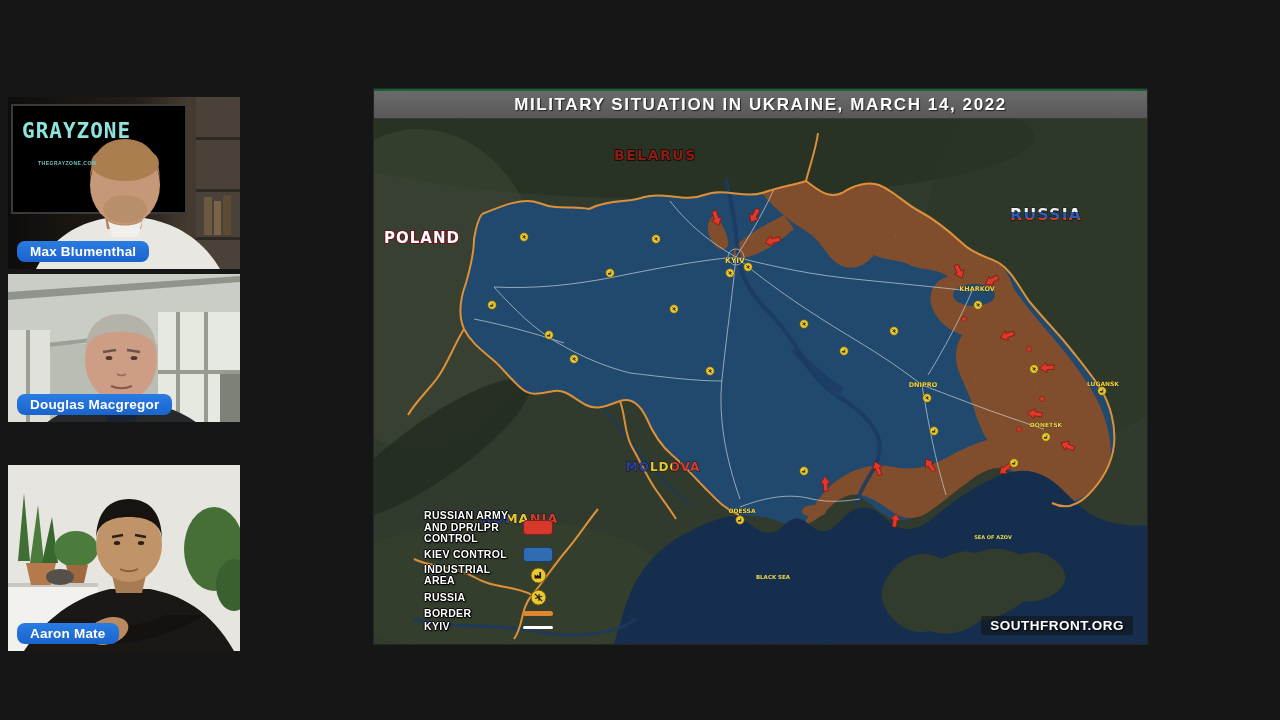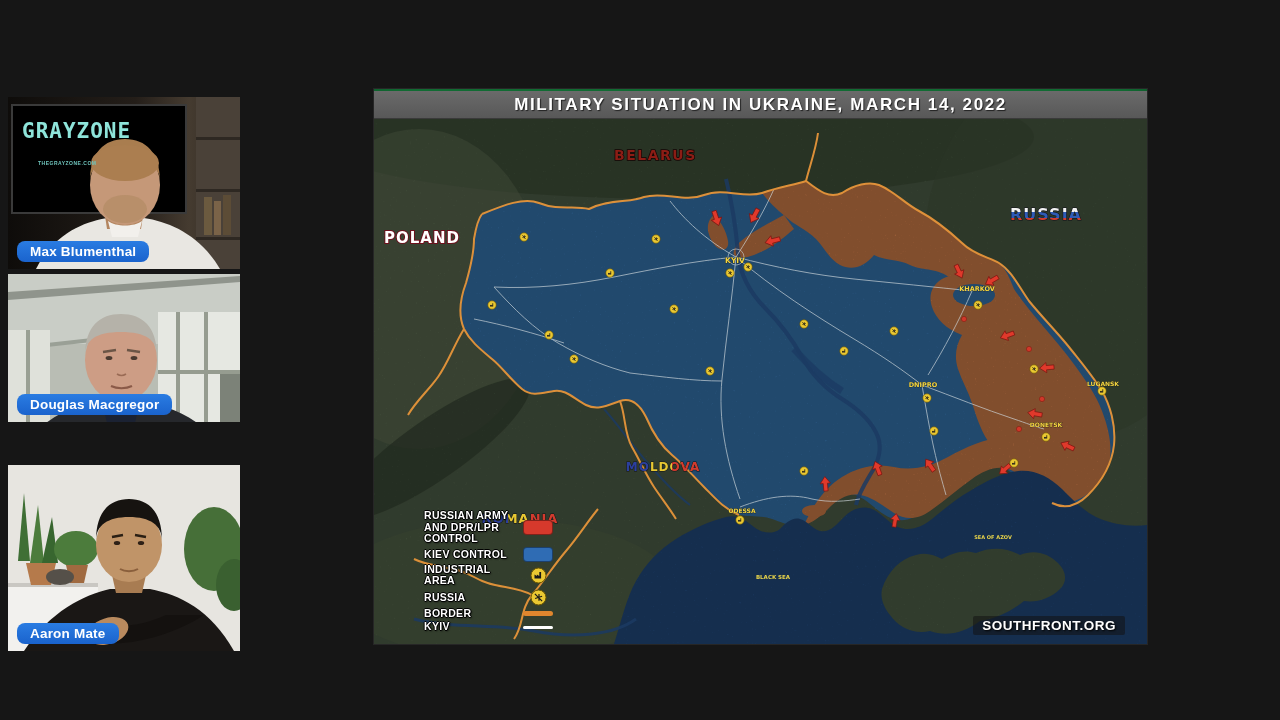"SOUTHFRONT.ORG" .watermark { right: 22px -> 14px }
